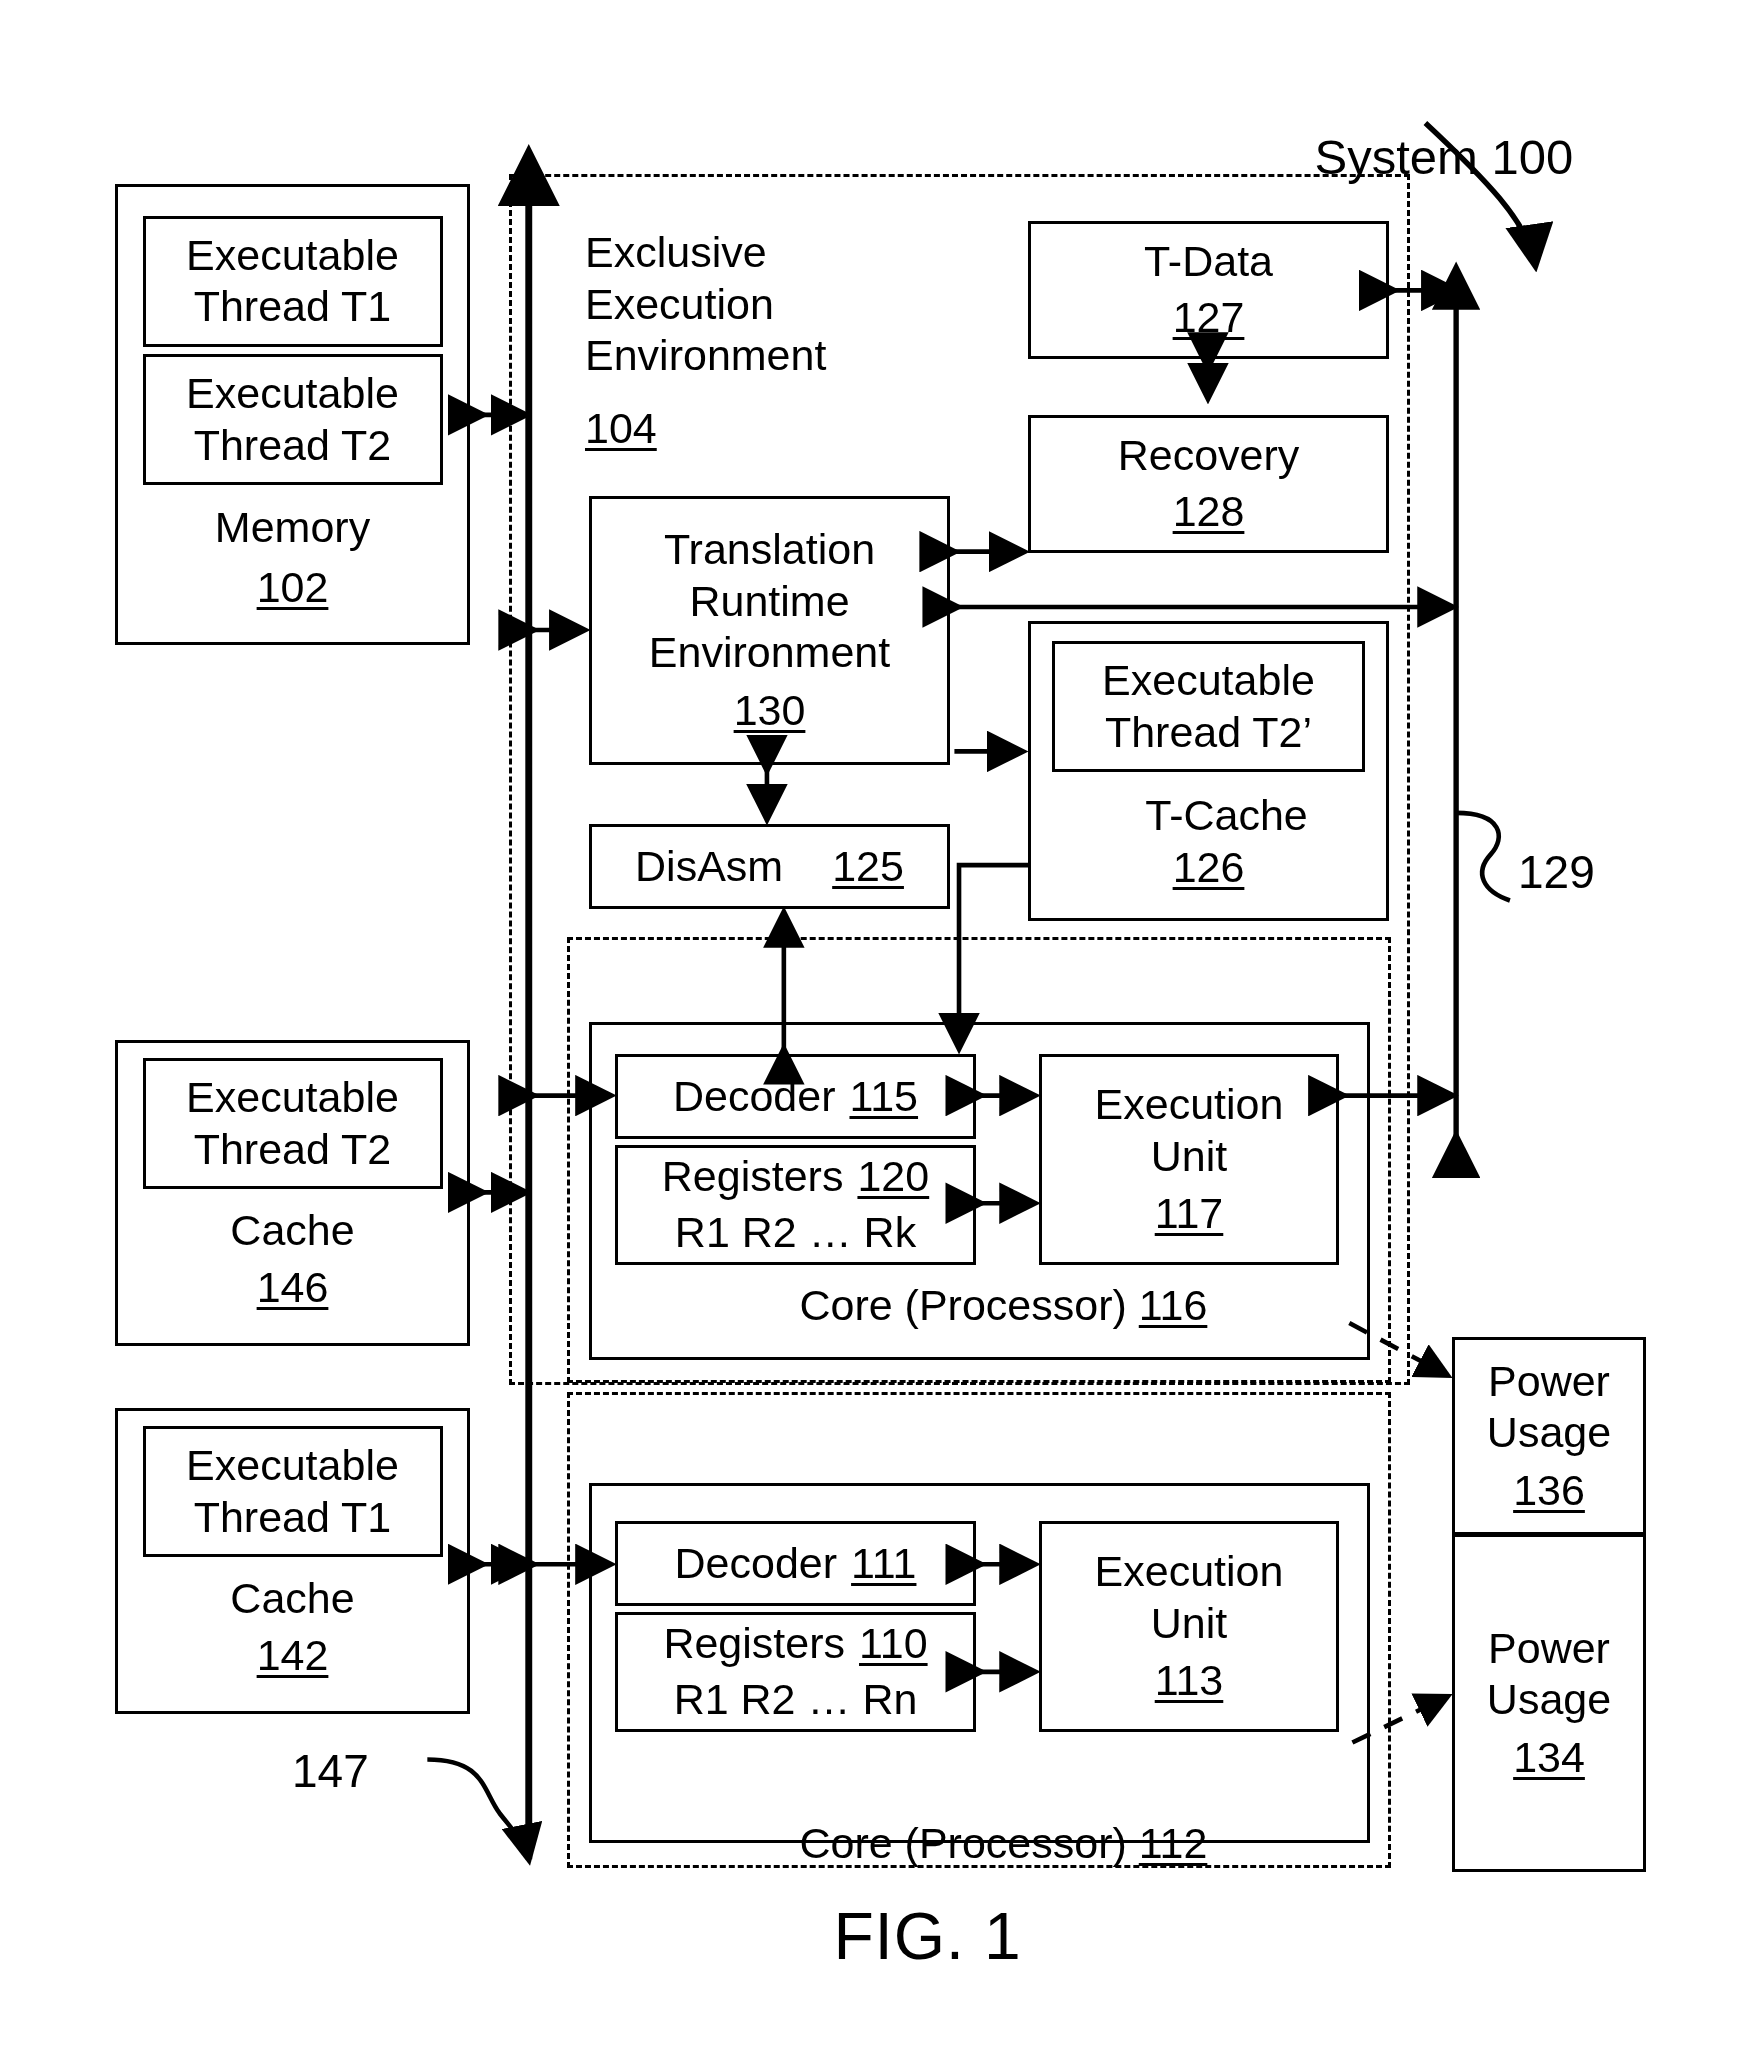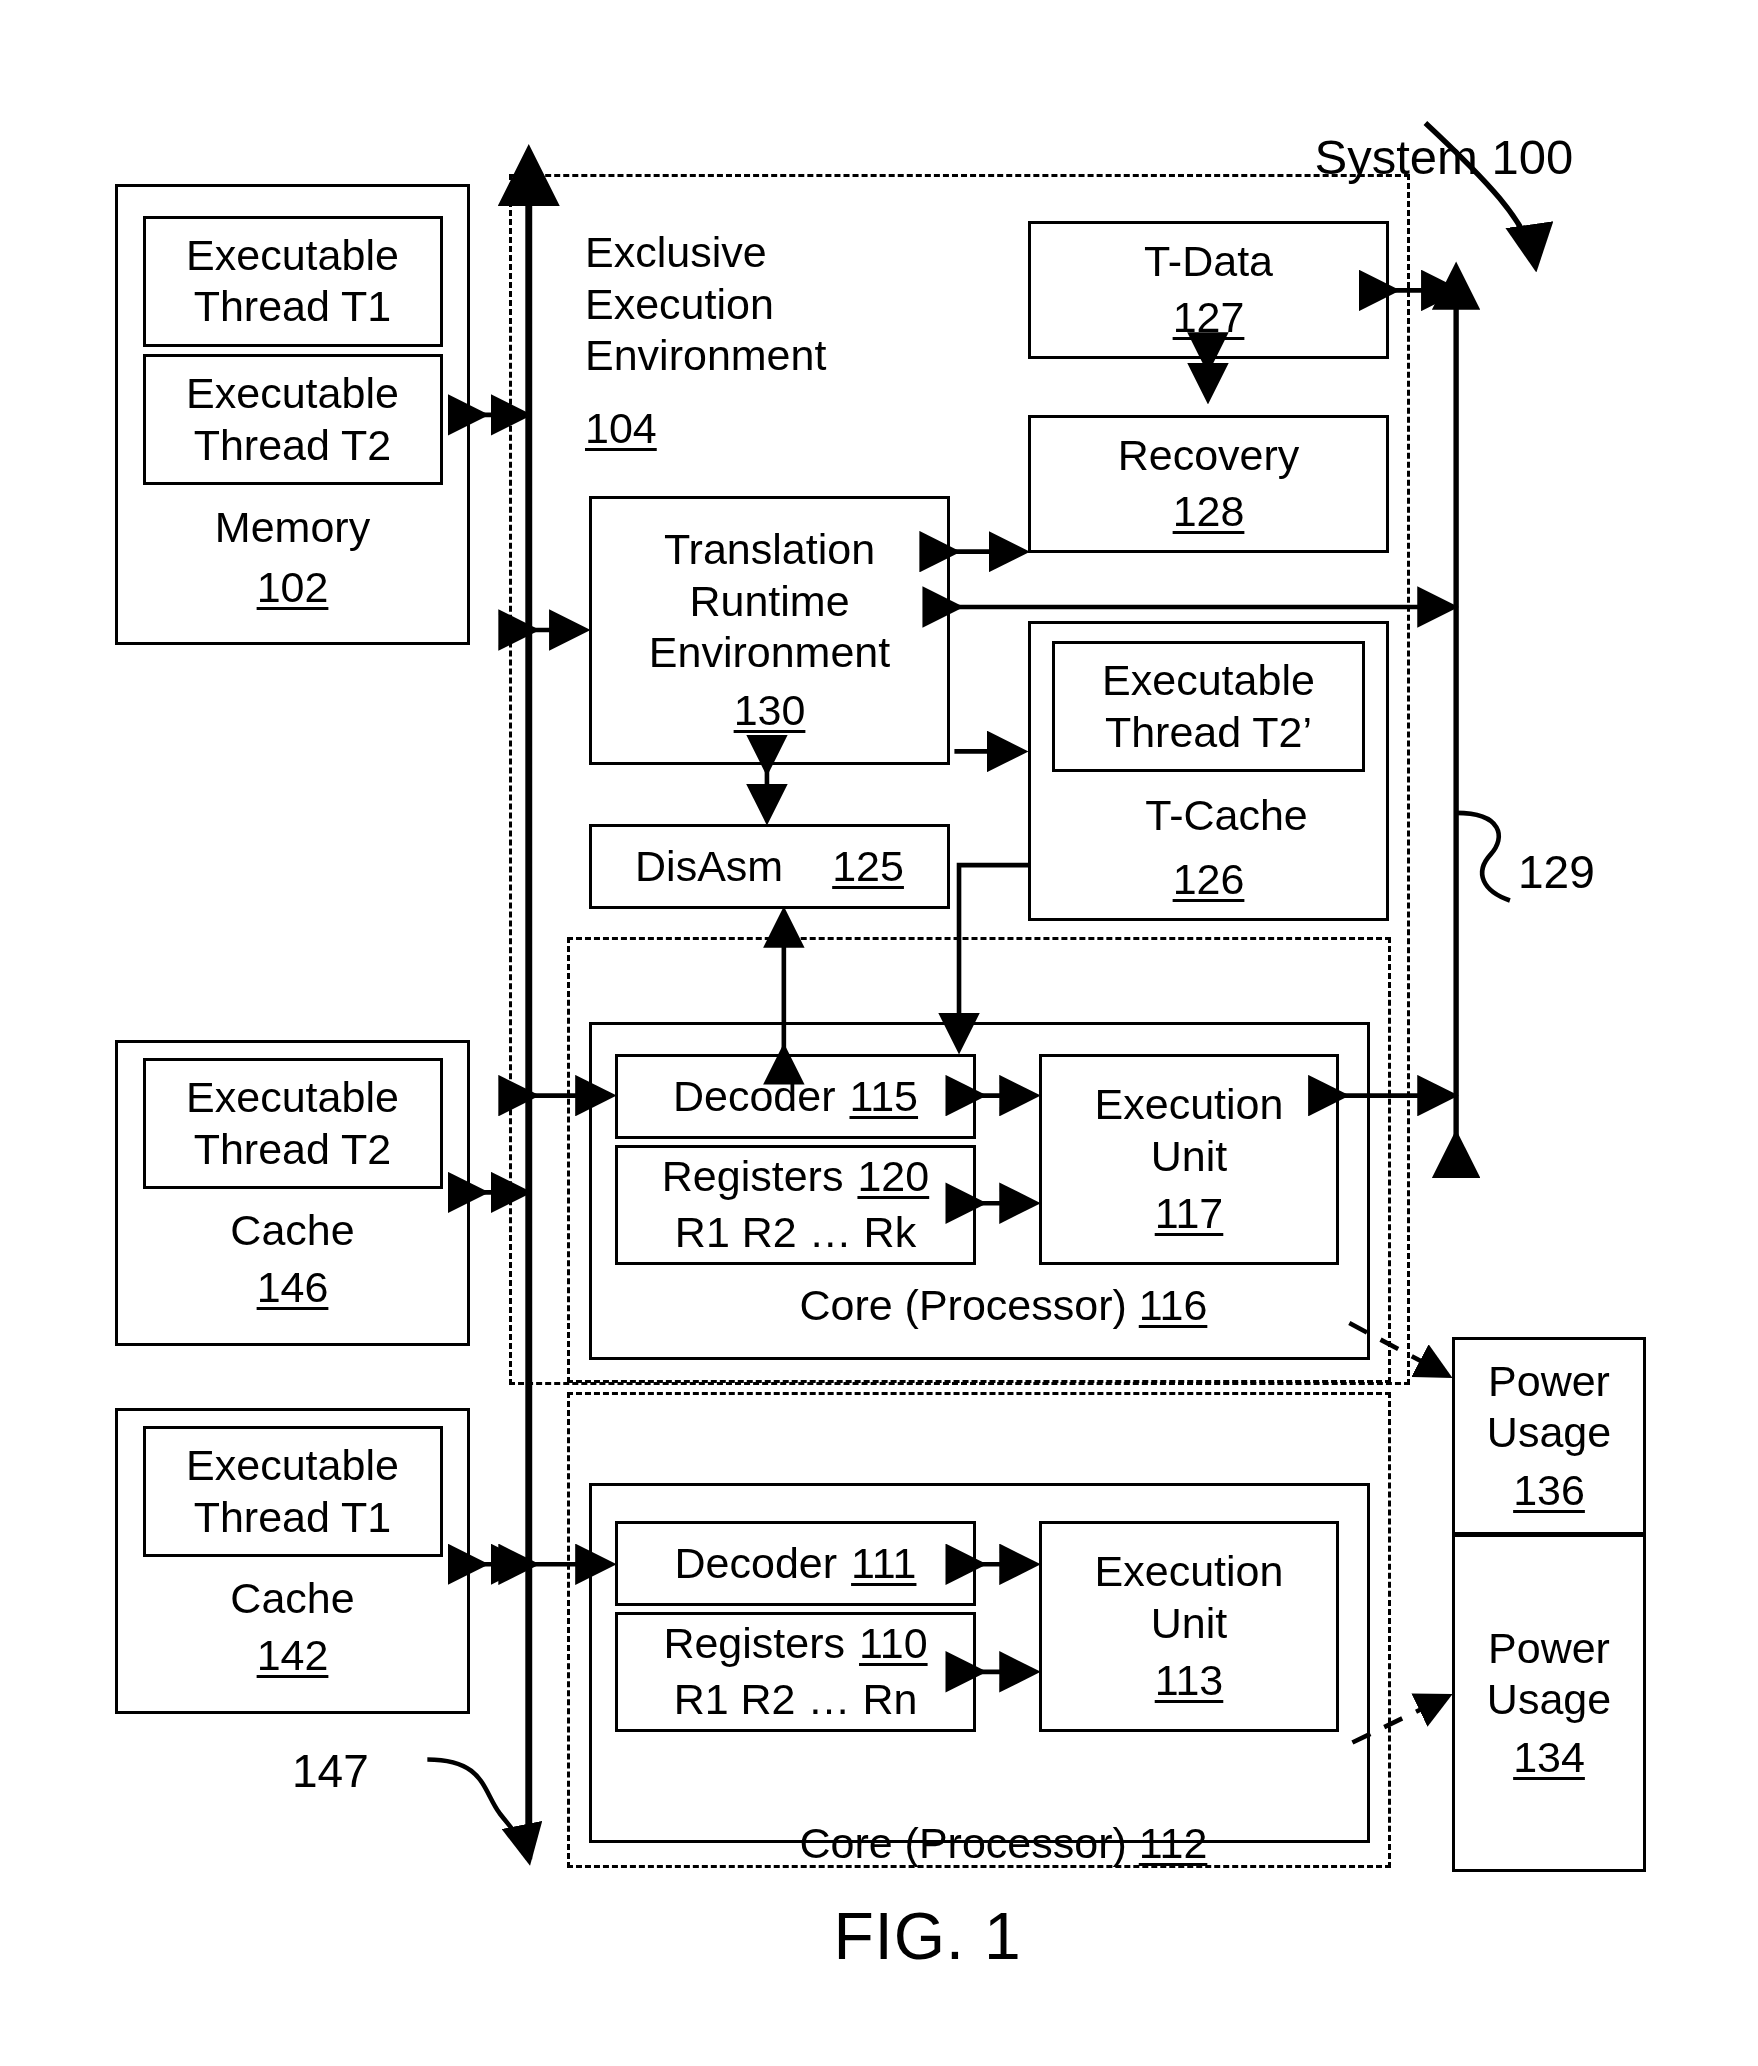"126" div.lbl { margin-top: 12px -> 0 }
